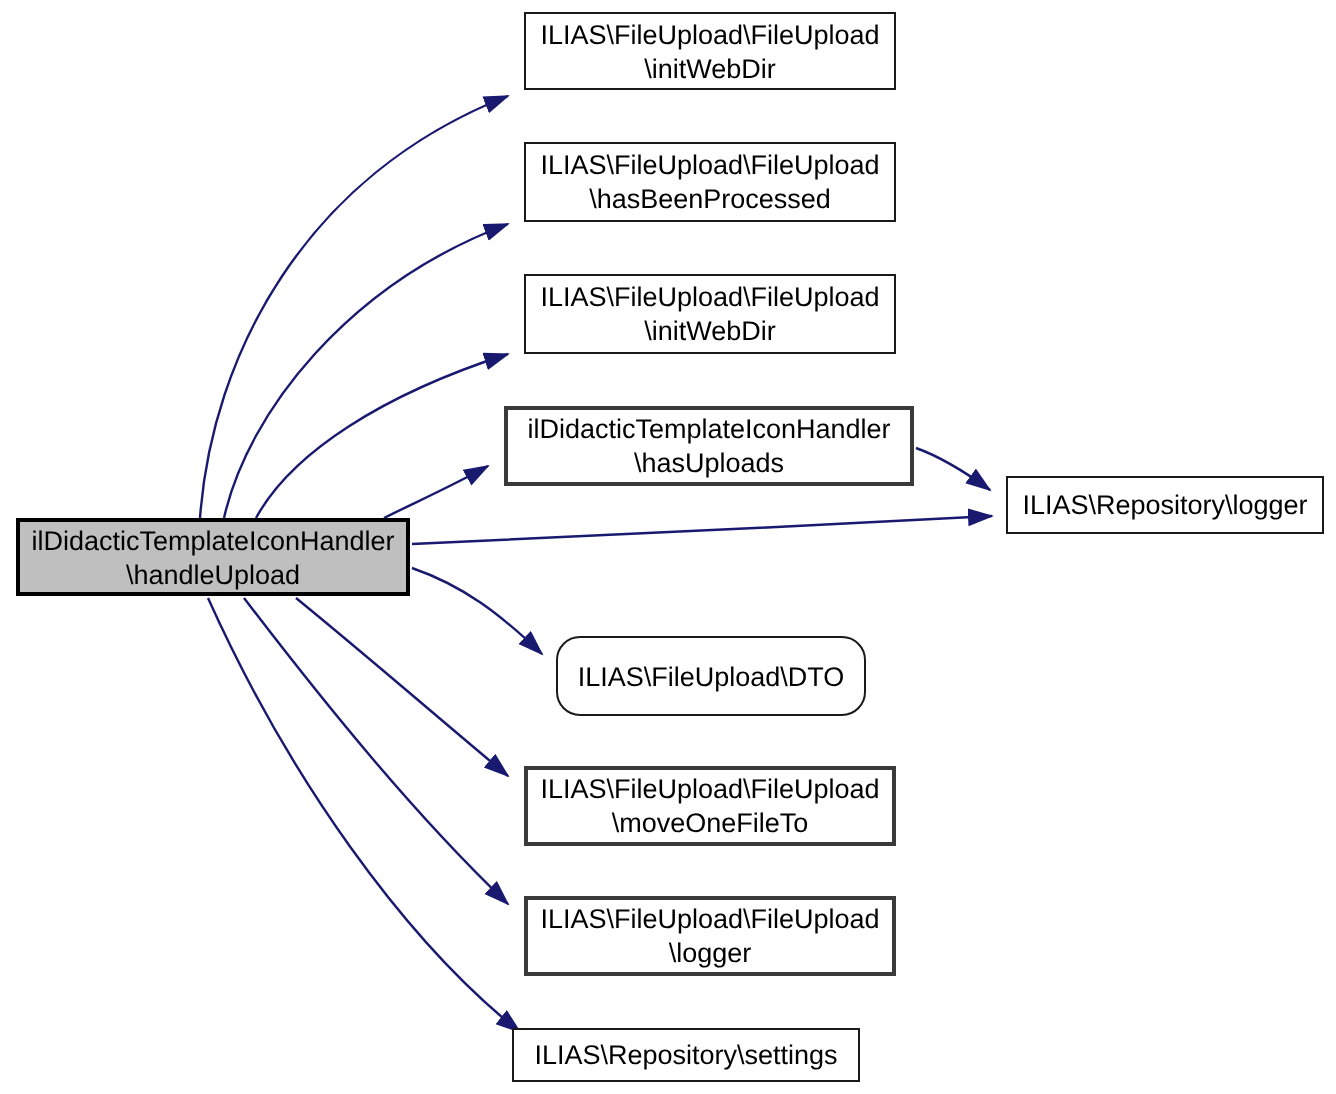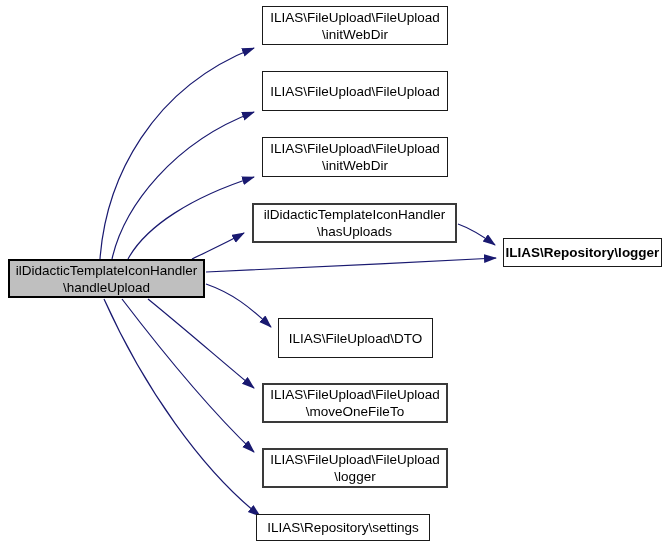"\hasBeenProcessed" span { html: none -> <span>\hasBeenProcessed</span> }
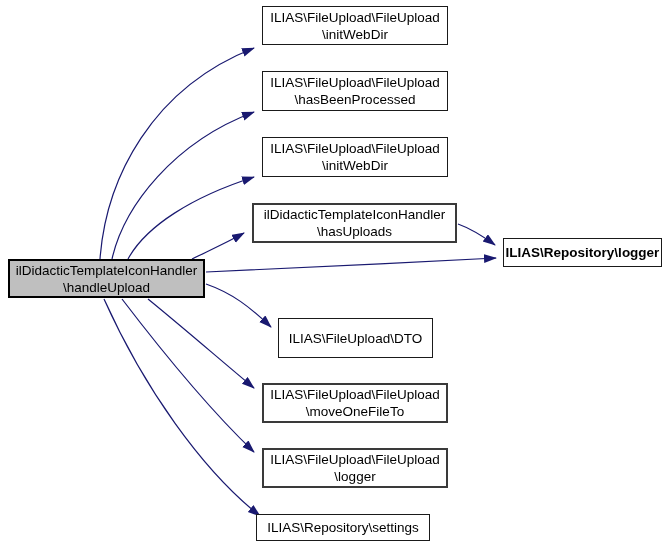"ILIAS\Repository\logger" div.node { font-weight: bold -> none }
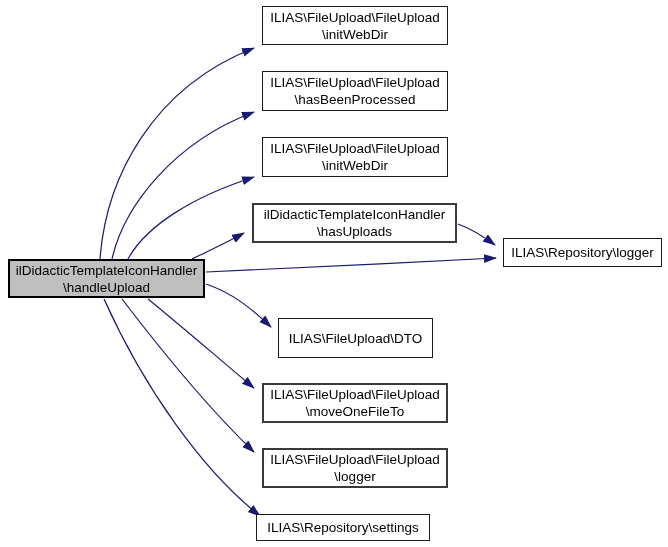"ILIAS\FileUpload\DTO" div.node { border-radius: none -> 12px }
